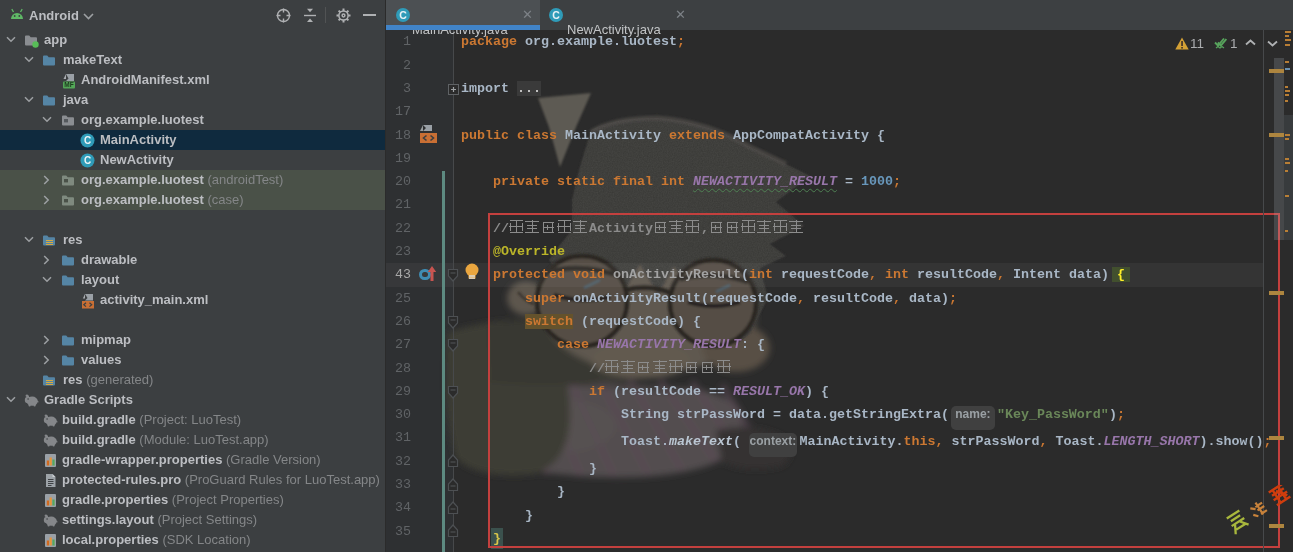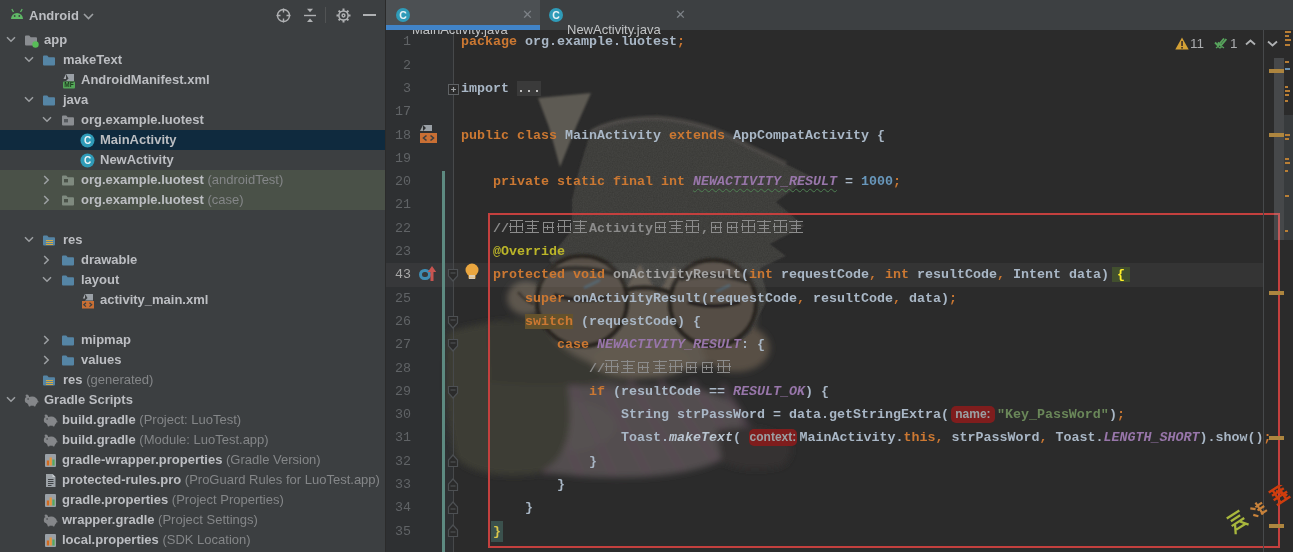"name:" .hint { background: #7f1d1d -> #404040; height: 17px -> 24px }
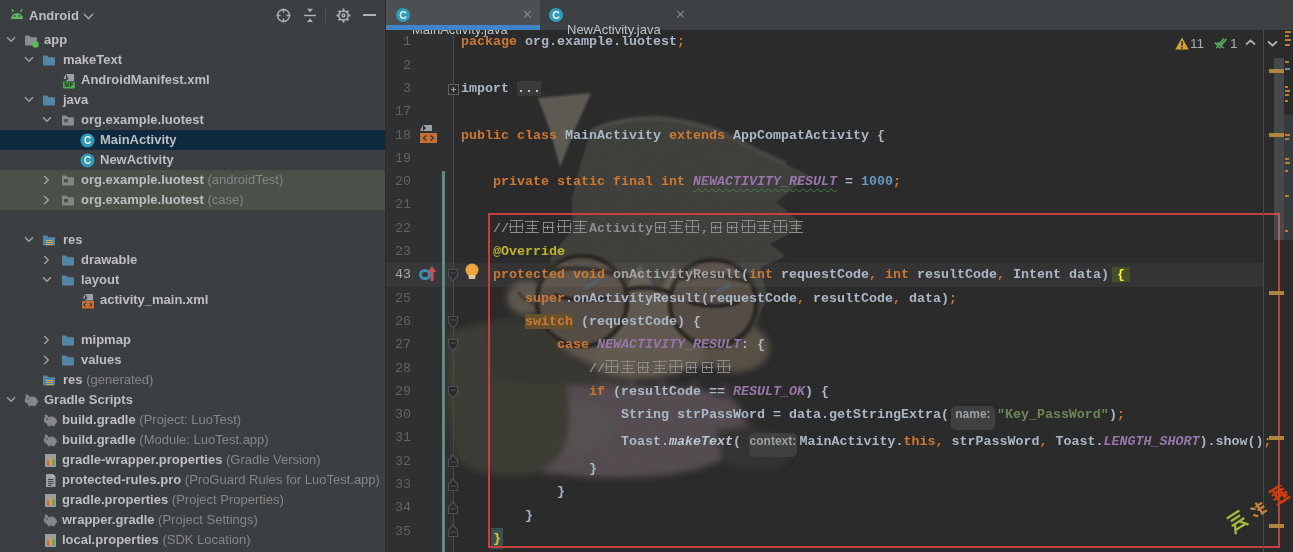"wrapper.gradle" b { text: wrapper.gradle -> settings.layout }
